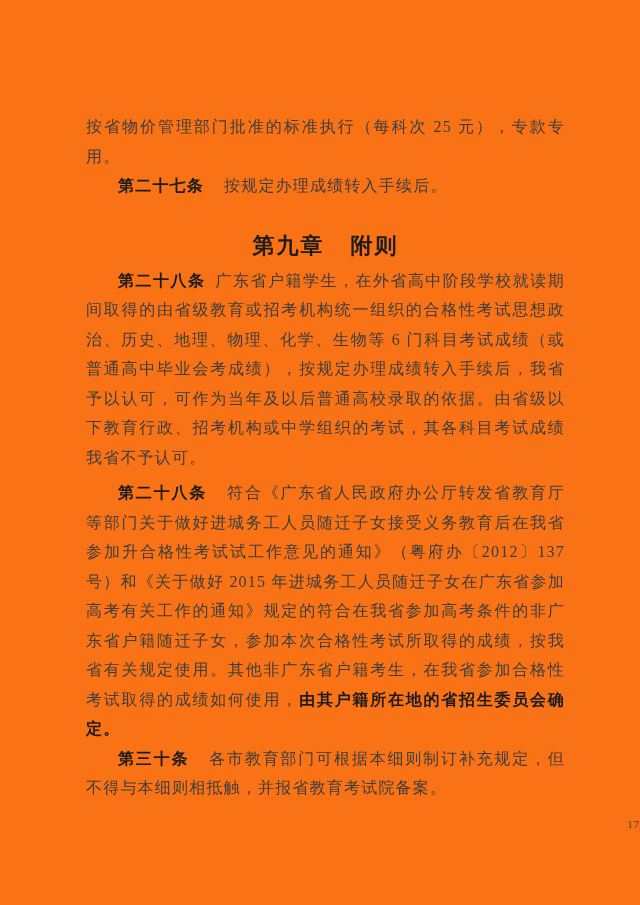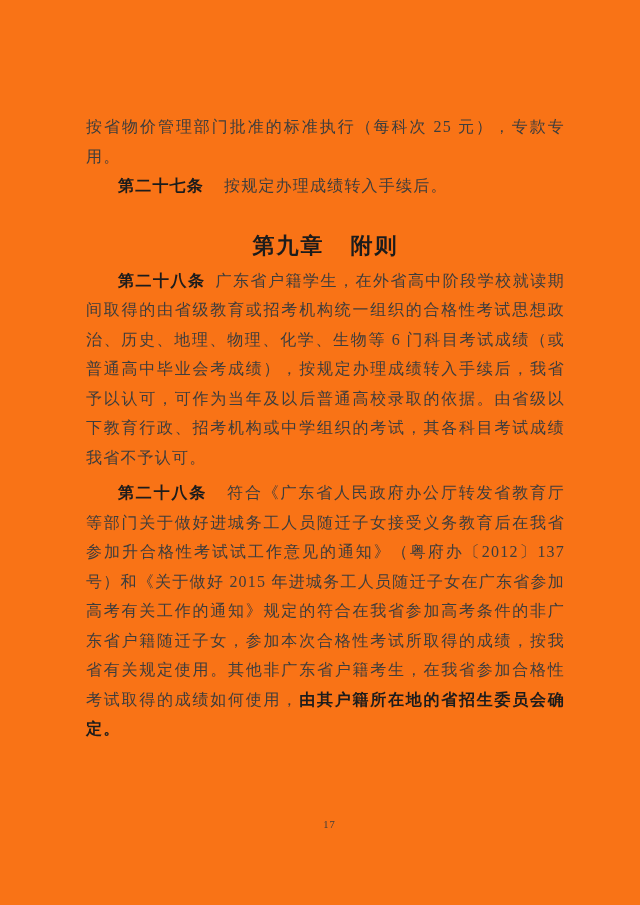"第三十条" p.para { html: none -> <p><span>第三十条</span><span>各市教育部门可根据本细则制订补充规定，但不得与本细则相抵触，并报省教育考试院备案。</span></p> }
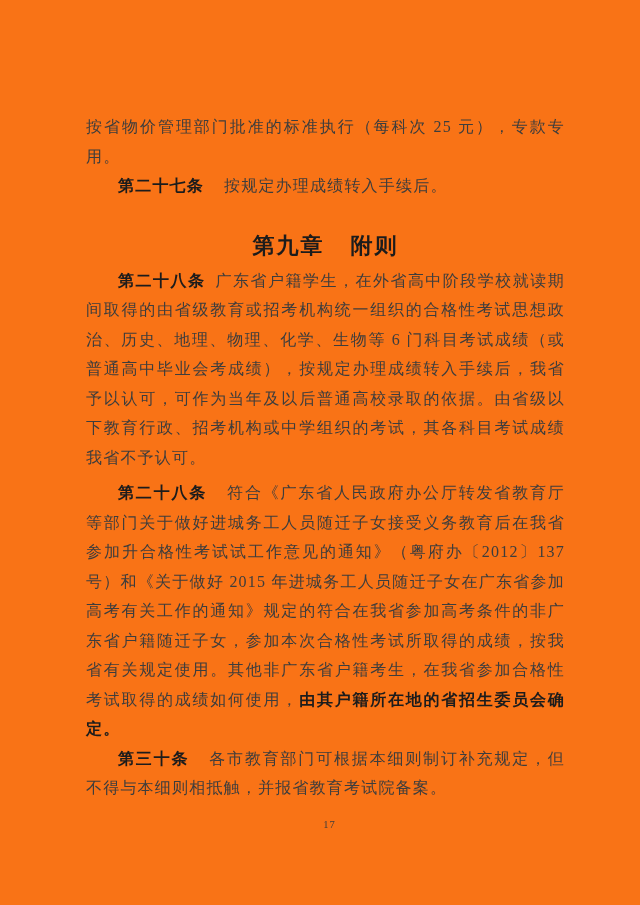"17" .page-number { text-align: center -> right }
